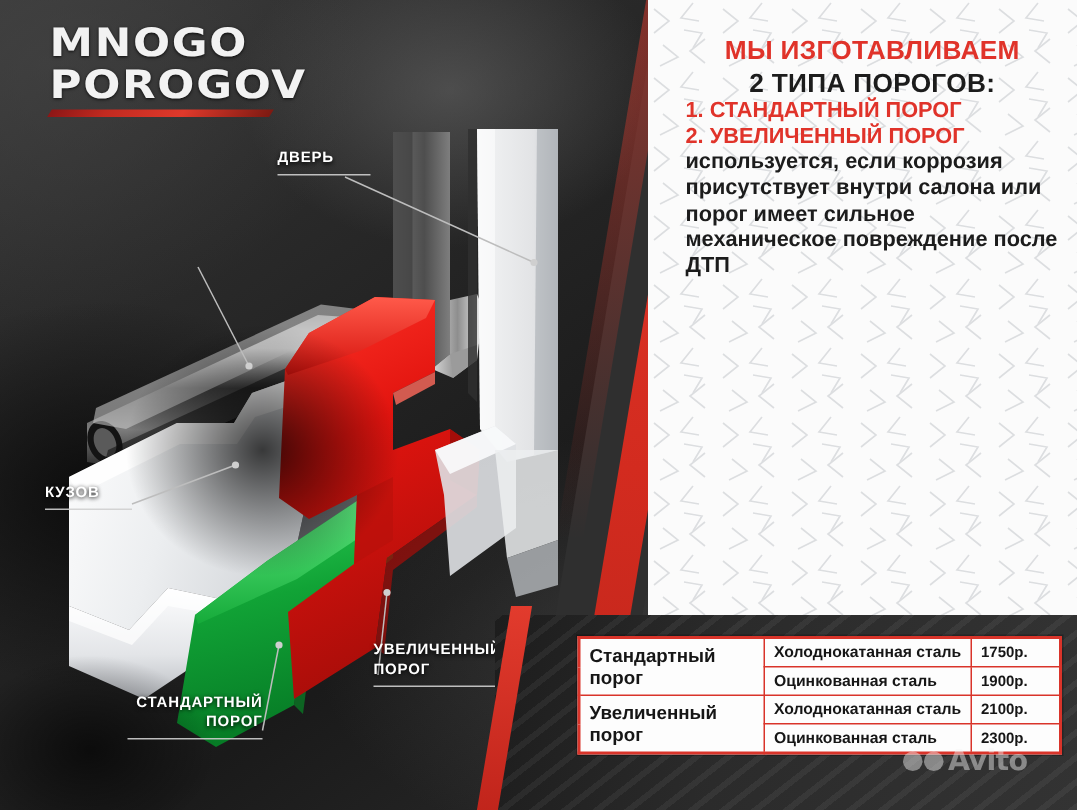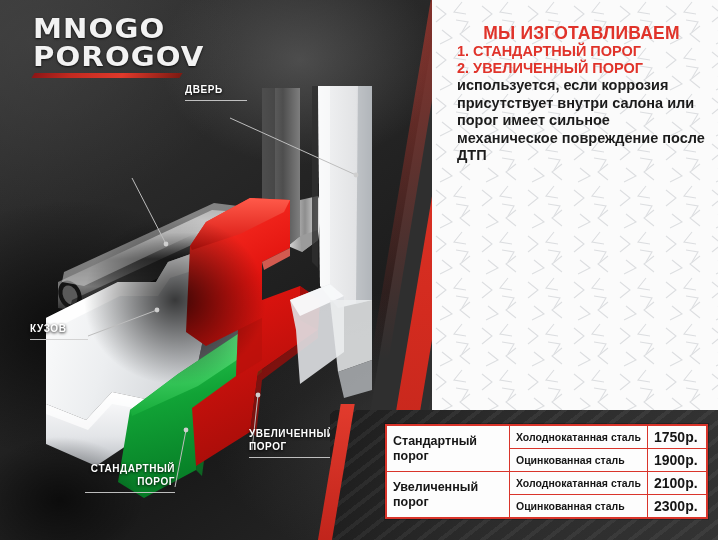"2 ТИПА ПОРОГОВ:" div.headline { html: none -> <div>2 ТИПА ПОРОГОВ:</div> }
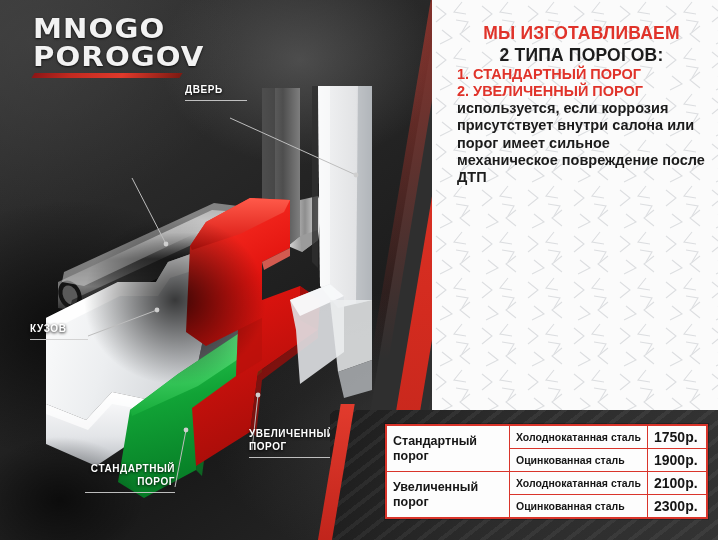"ДВЕРЬ" div.callout { top: 84px -> 100px }
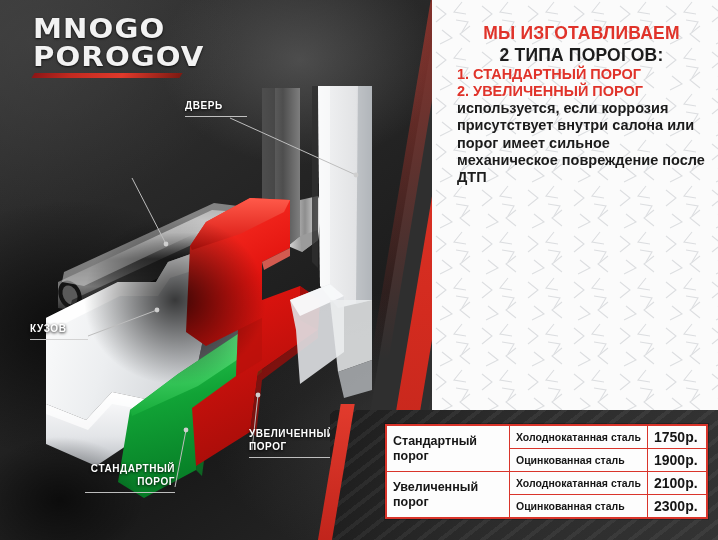"1750р." td.price { font-size: 14px -> 10px }
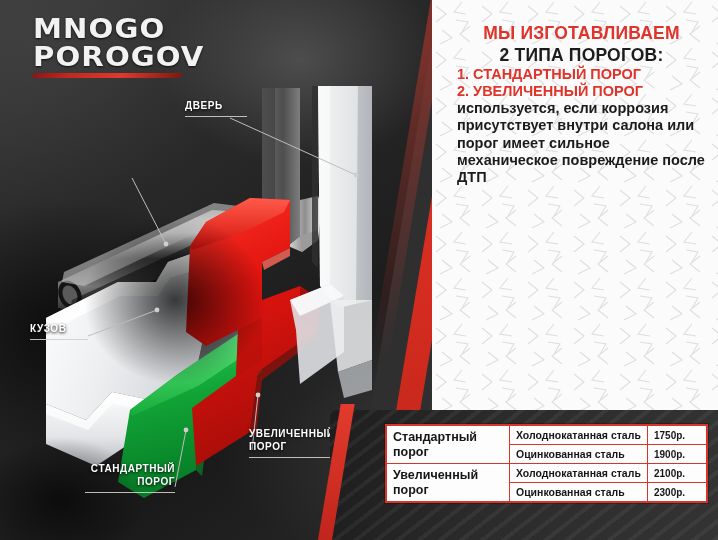"Avito" div { html: none -> <div> <div> <div></div> <div></div> </div> <div>Avito</div> </div> }
